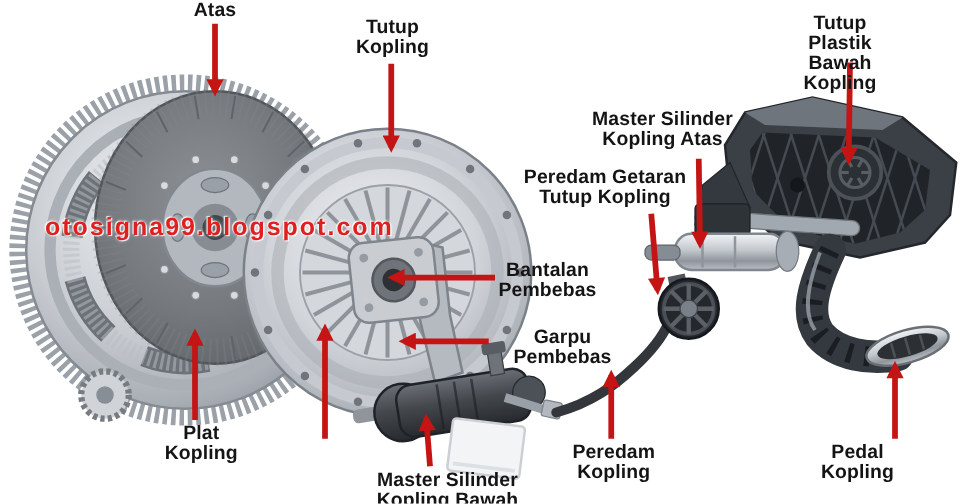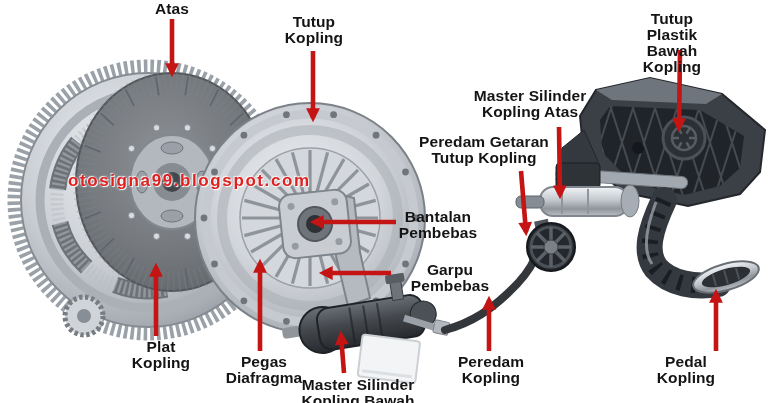"otosigna99.blogspot.com" .watermark { font-size: 17px -> 20px; margin-left: 32px -> none }
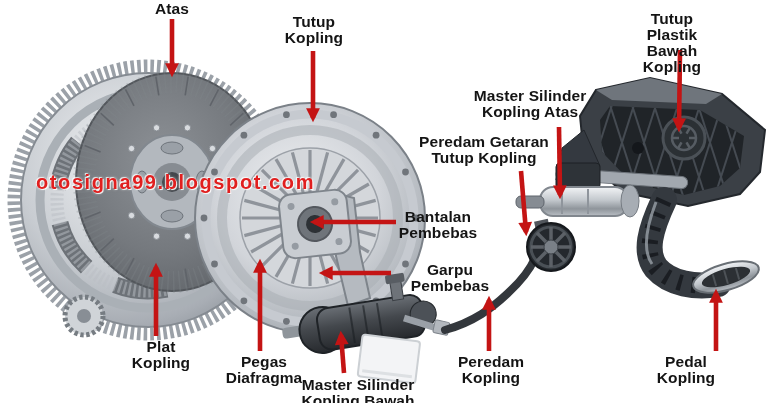"Pegas" div.label { html: <div>Pegas Diafragma</div> -> none }
